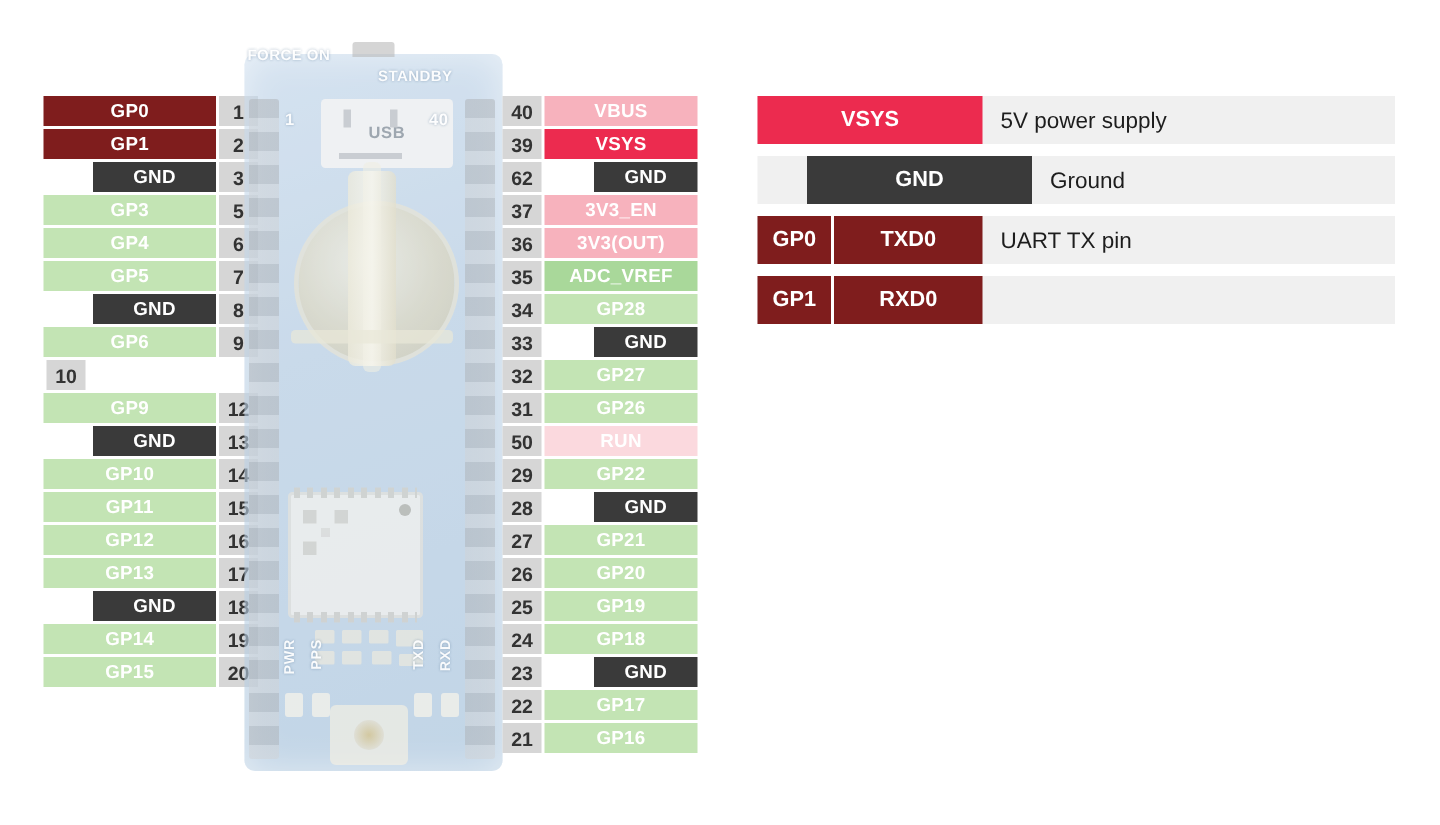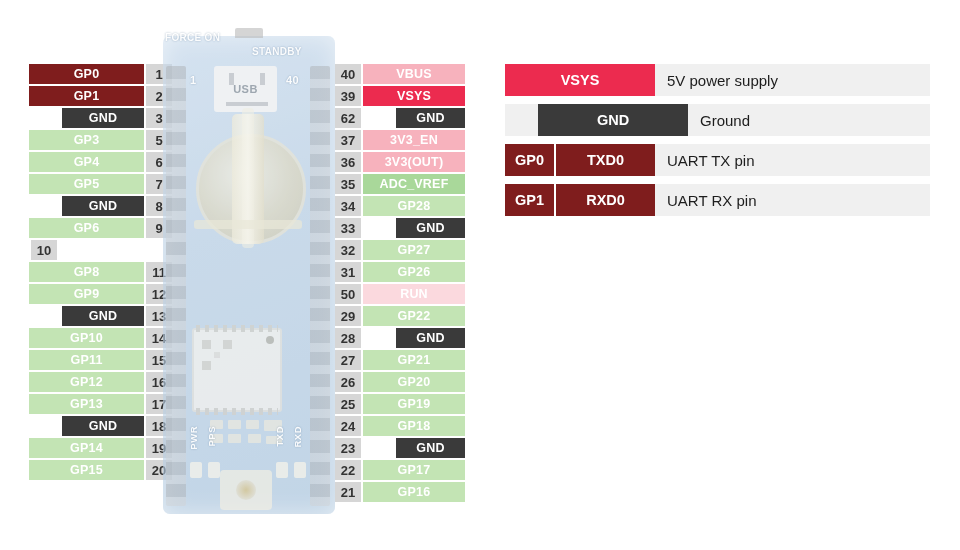"USB" .usb-conn { width: 63px -> 88px }
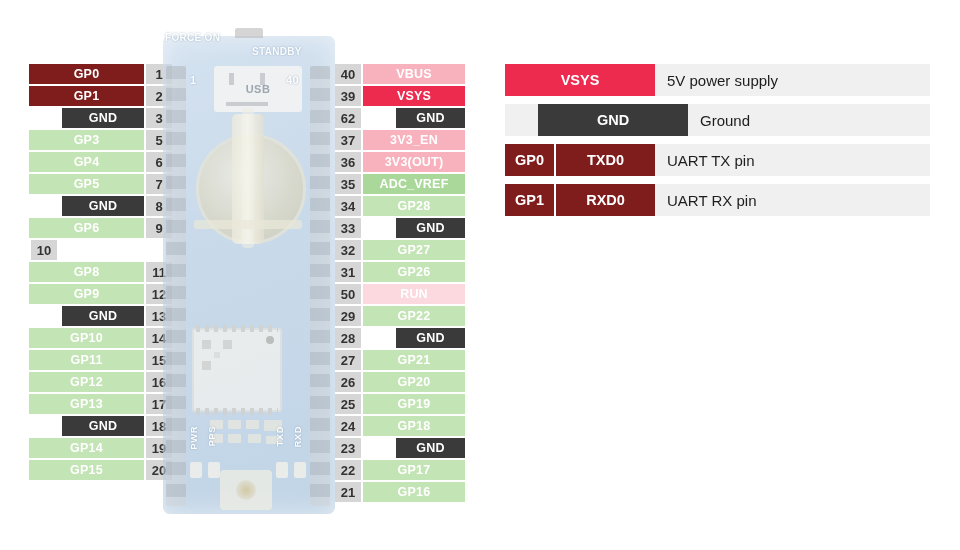"UART RX pin" div.lg-desc { html: <div>UART RX pin</div> -> none }
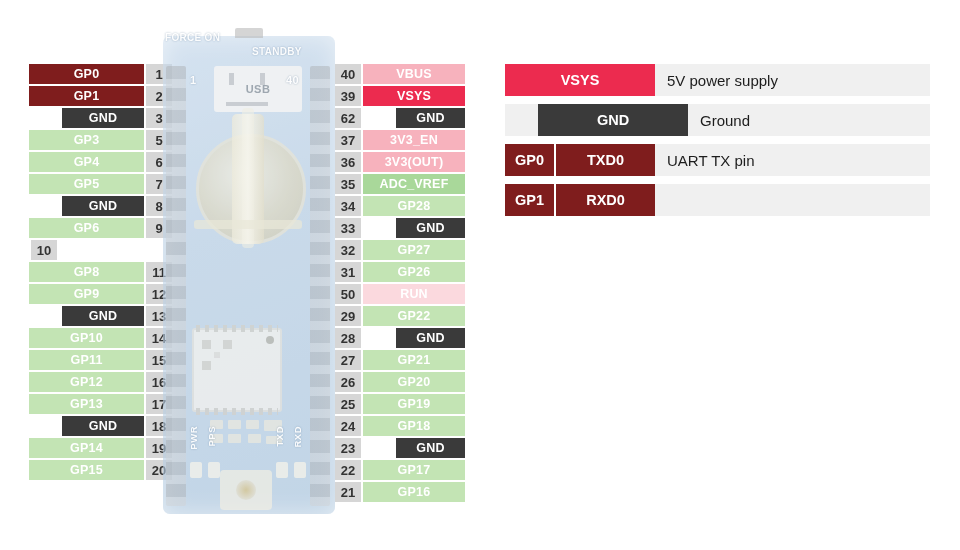"GP8" div.pin-row { html: <div> <div>GP8</div> <div>11</div> </div> -> none }
